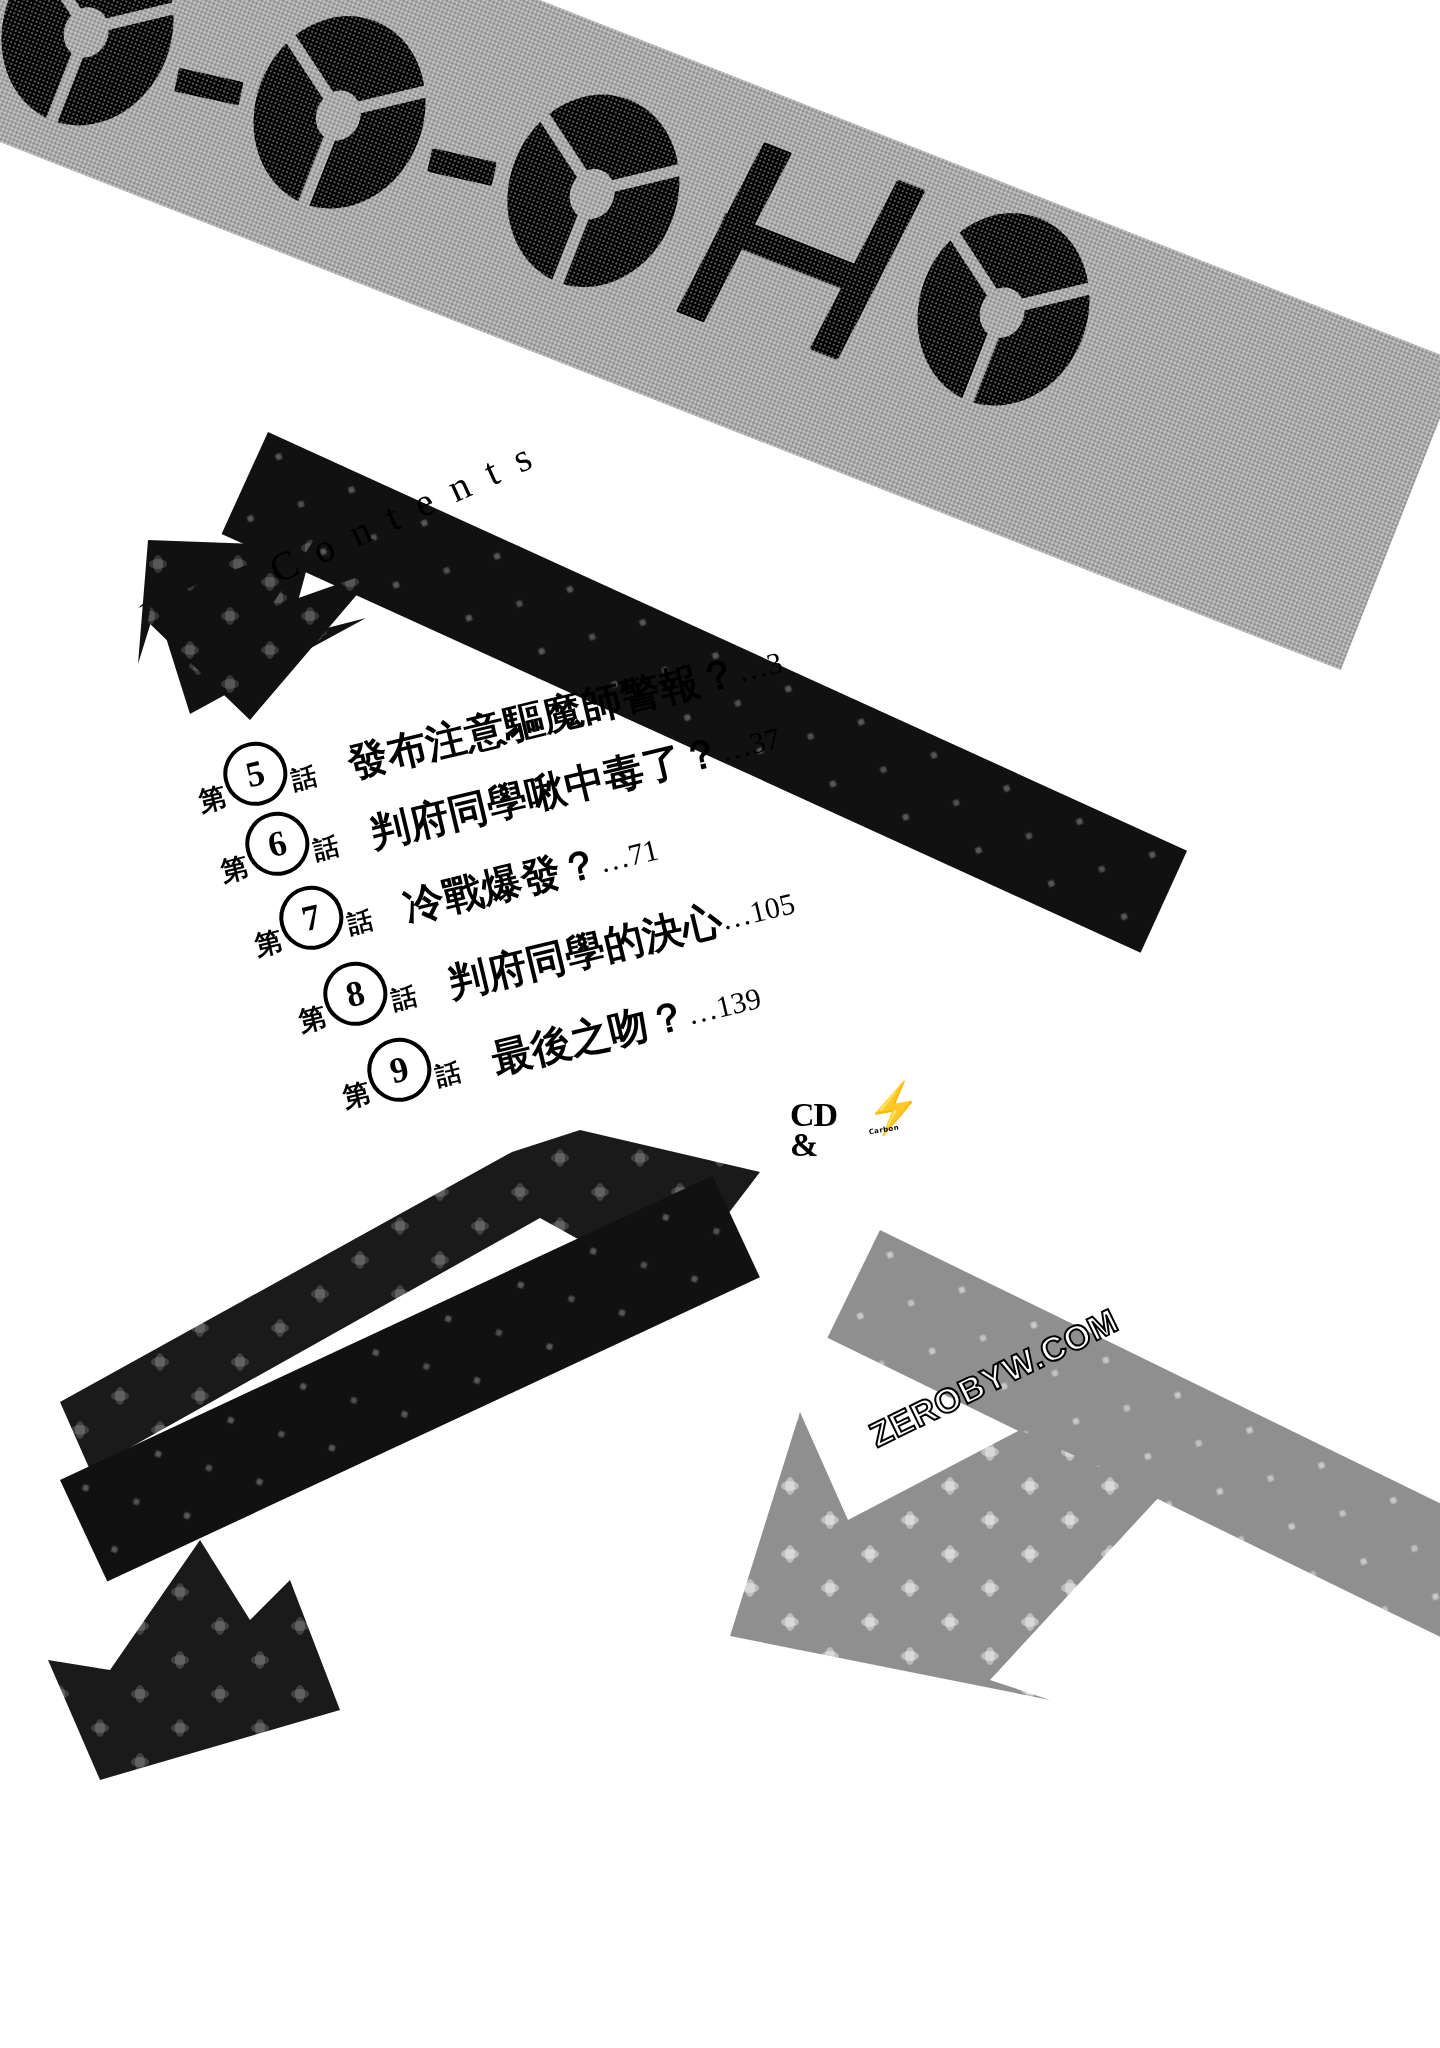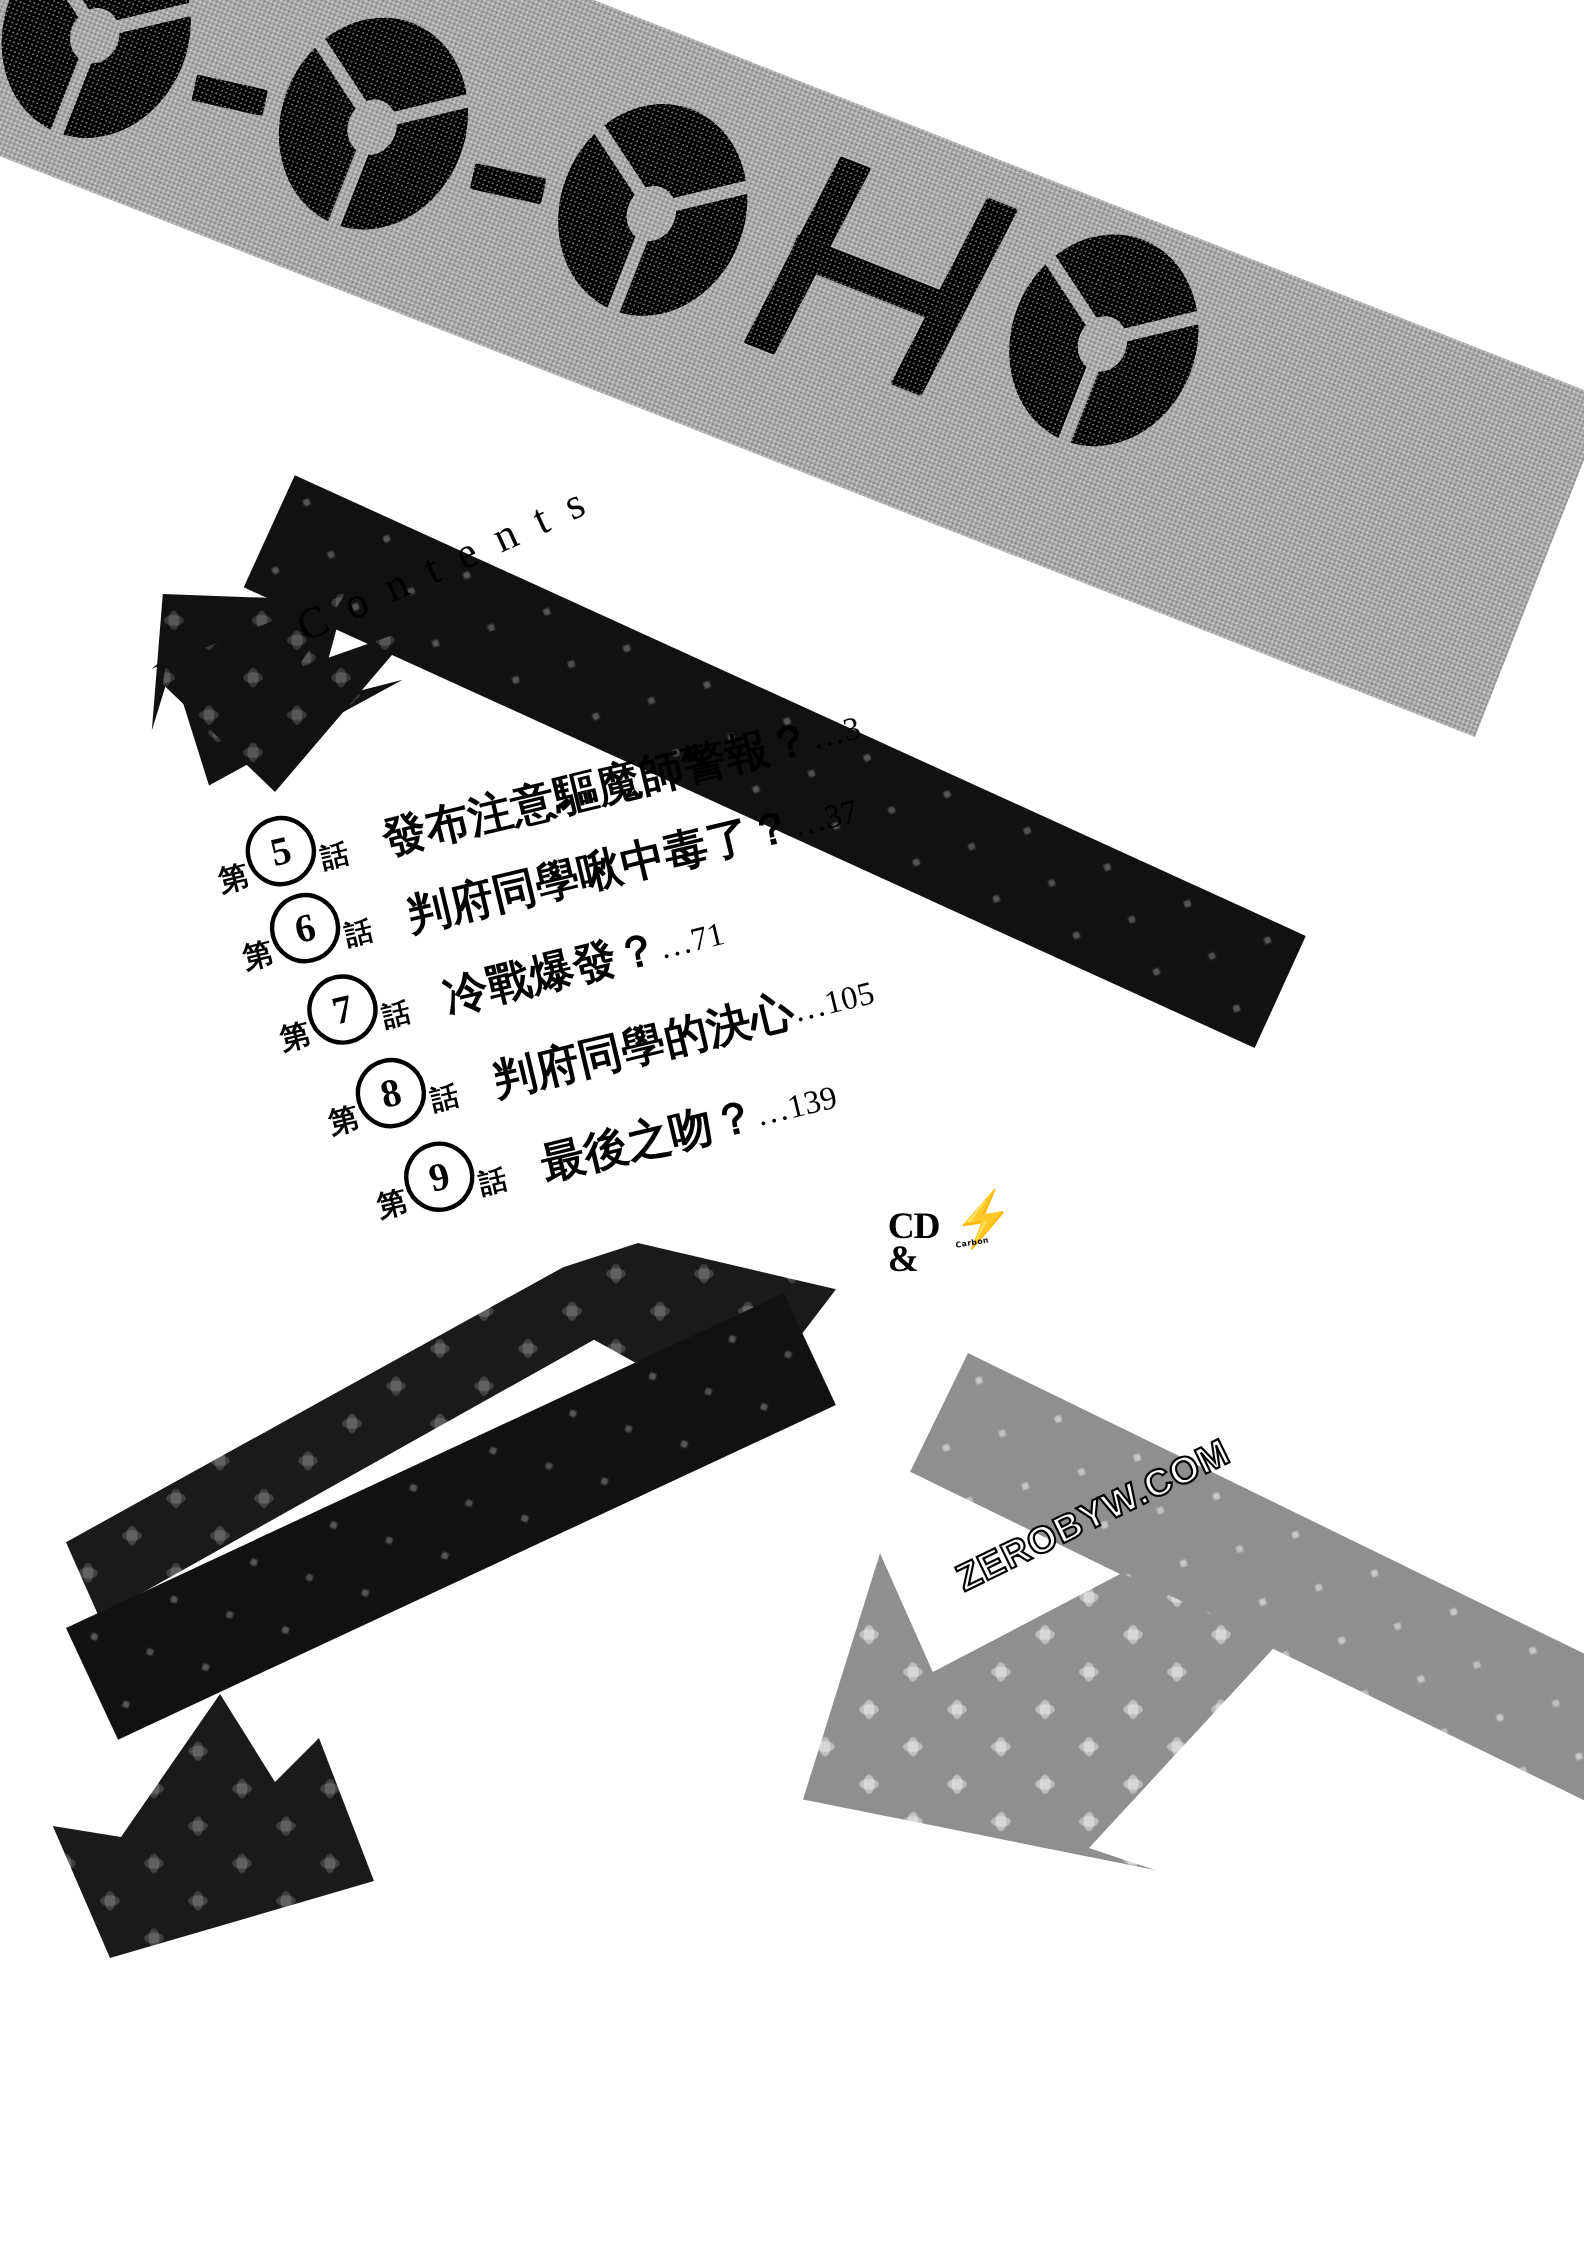"CD" .cdlogo { margin-left: 17px -> none }
